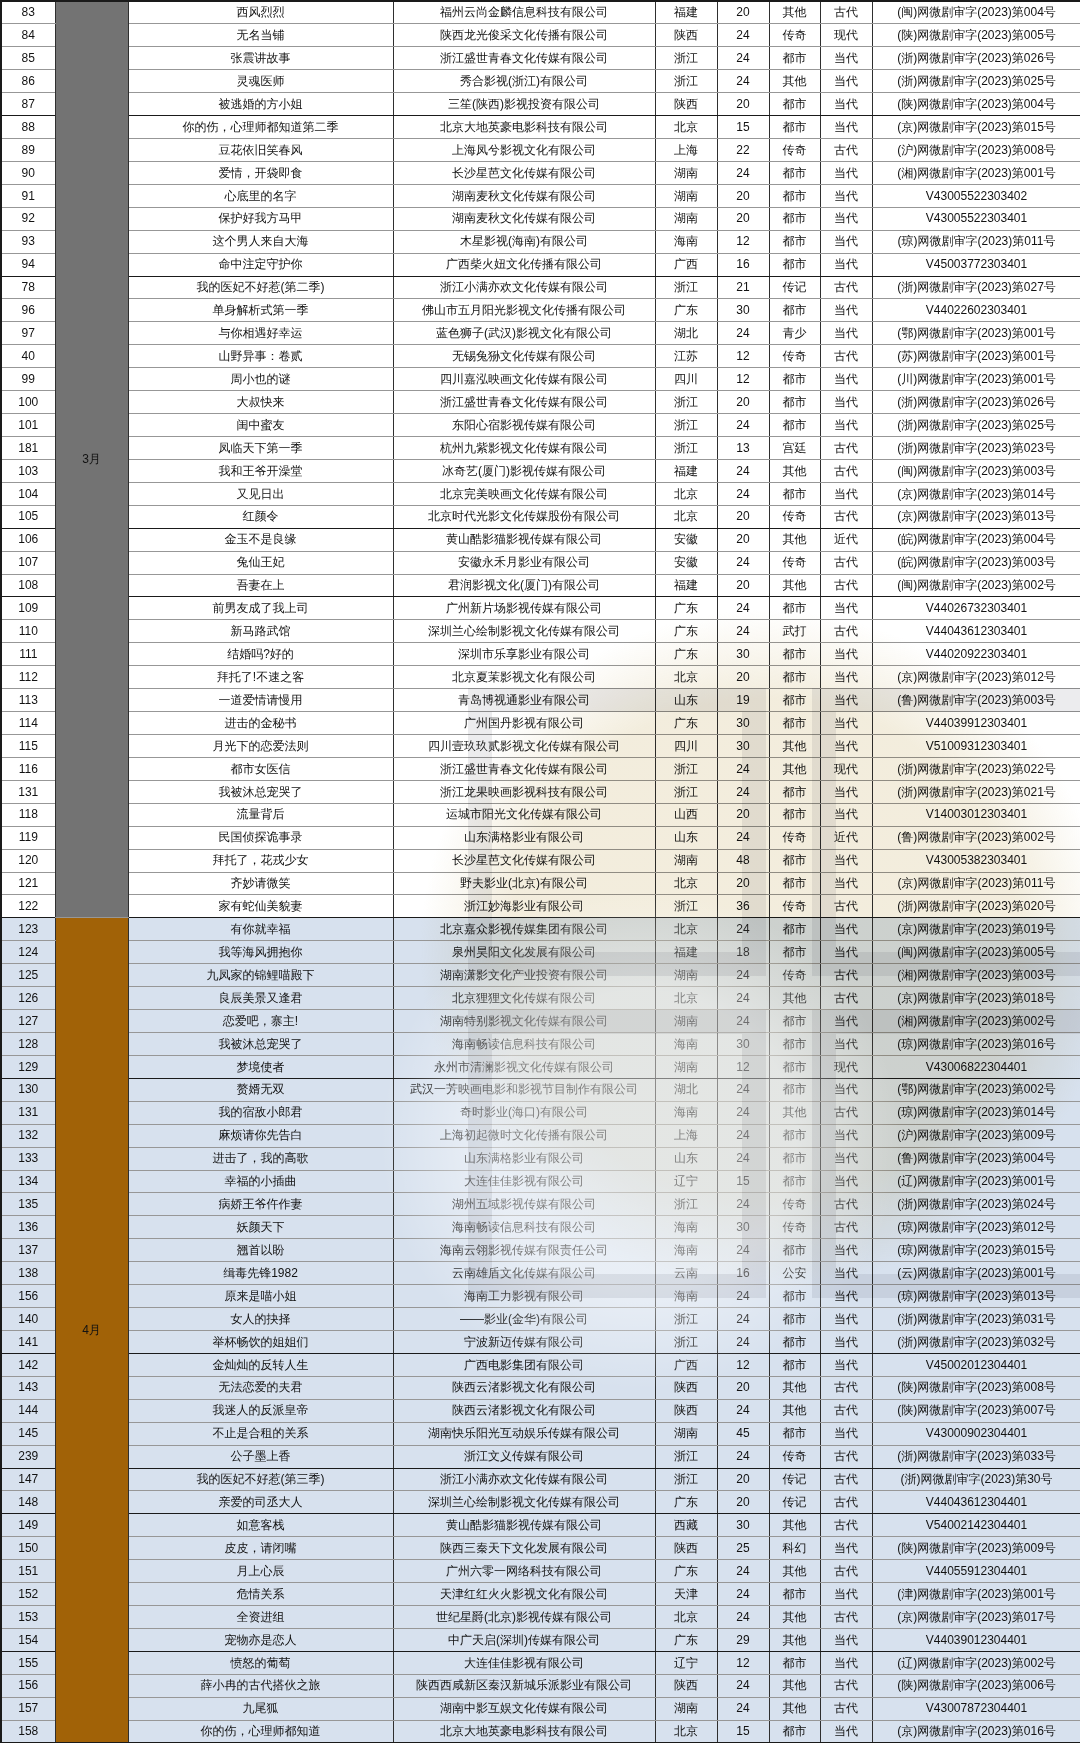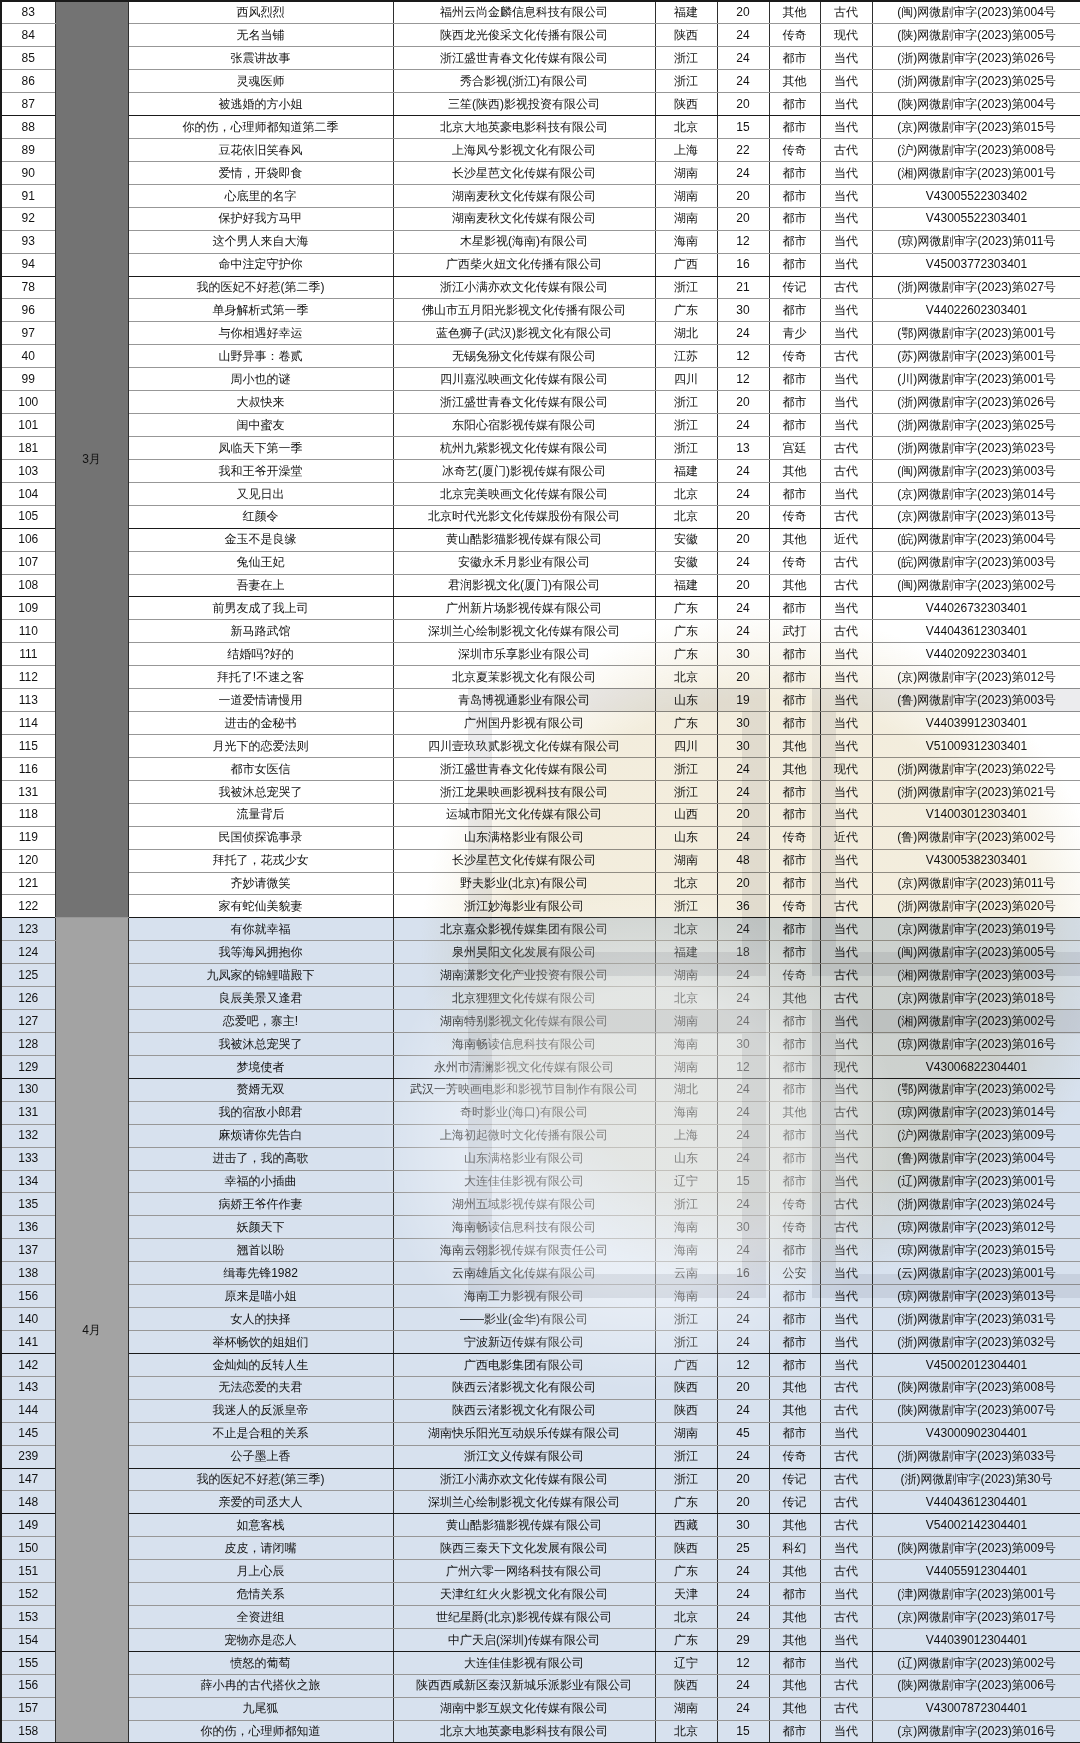"4月" tr.april td.col-month { background: #a3a3a3 -> #a16207 }
